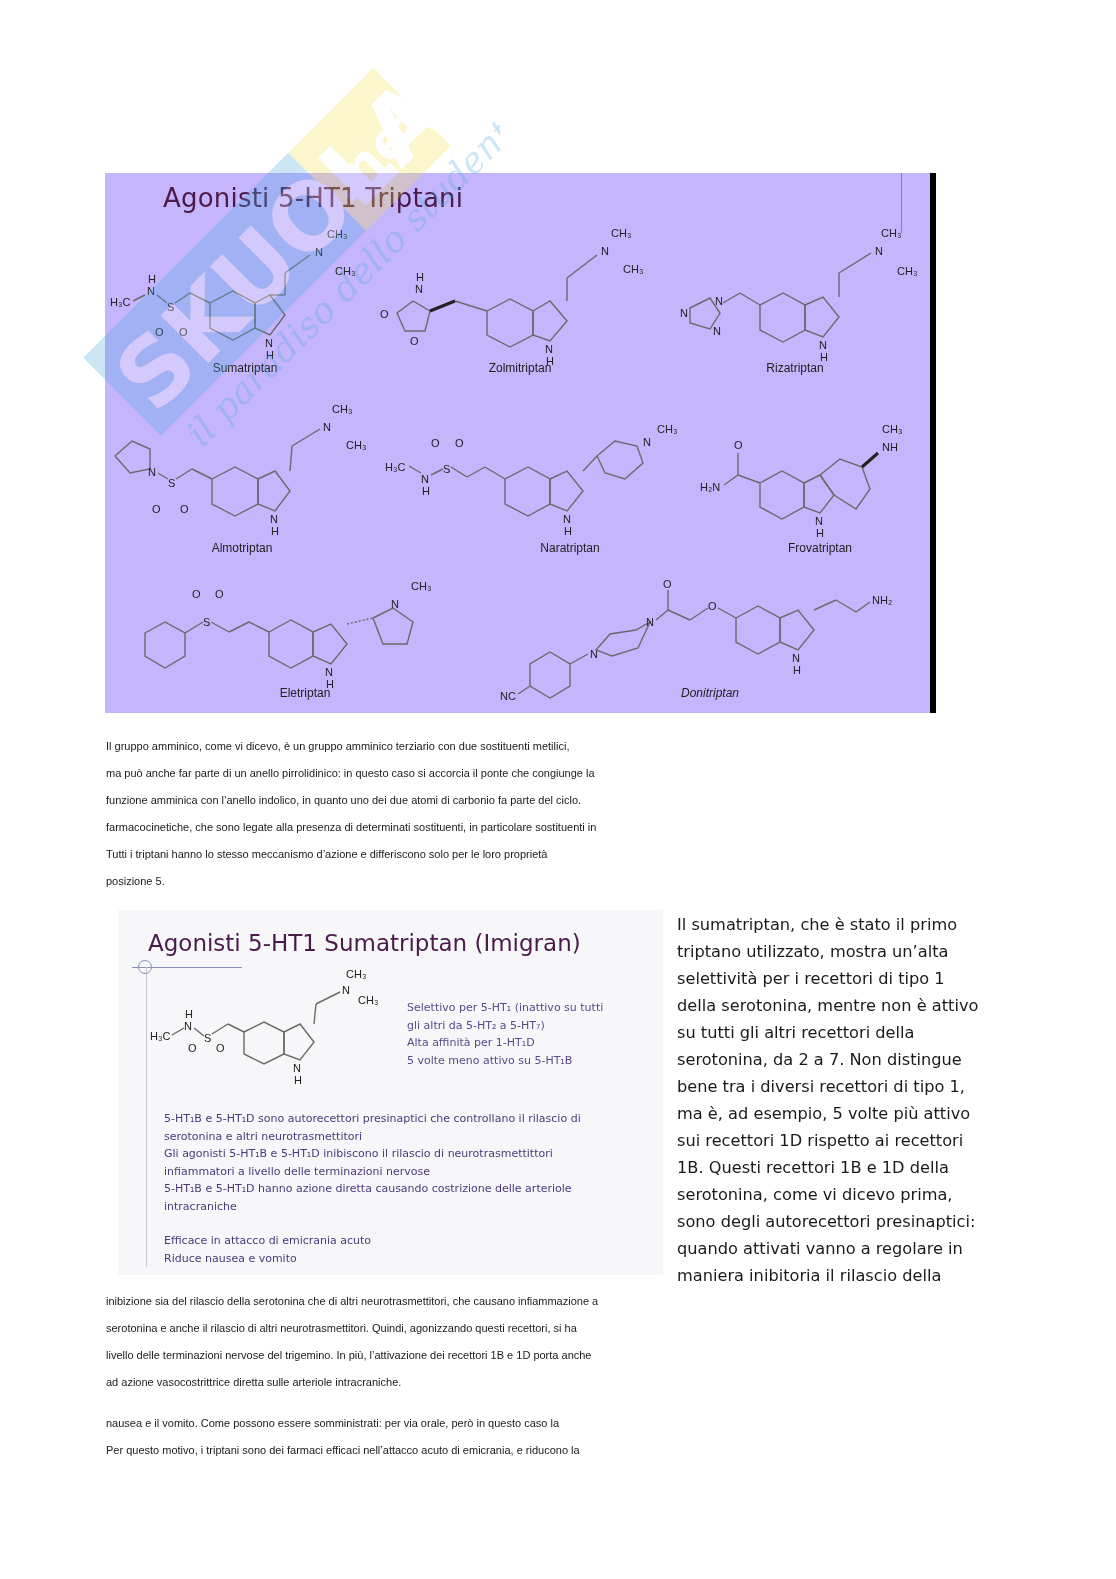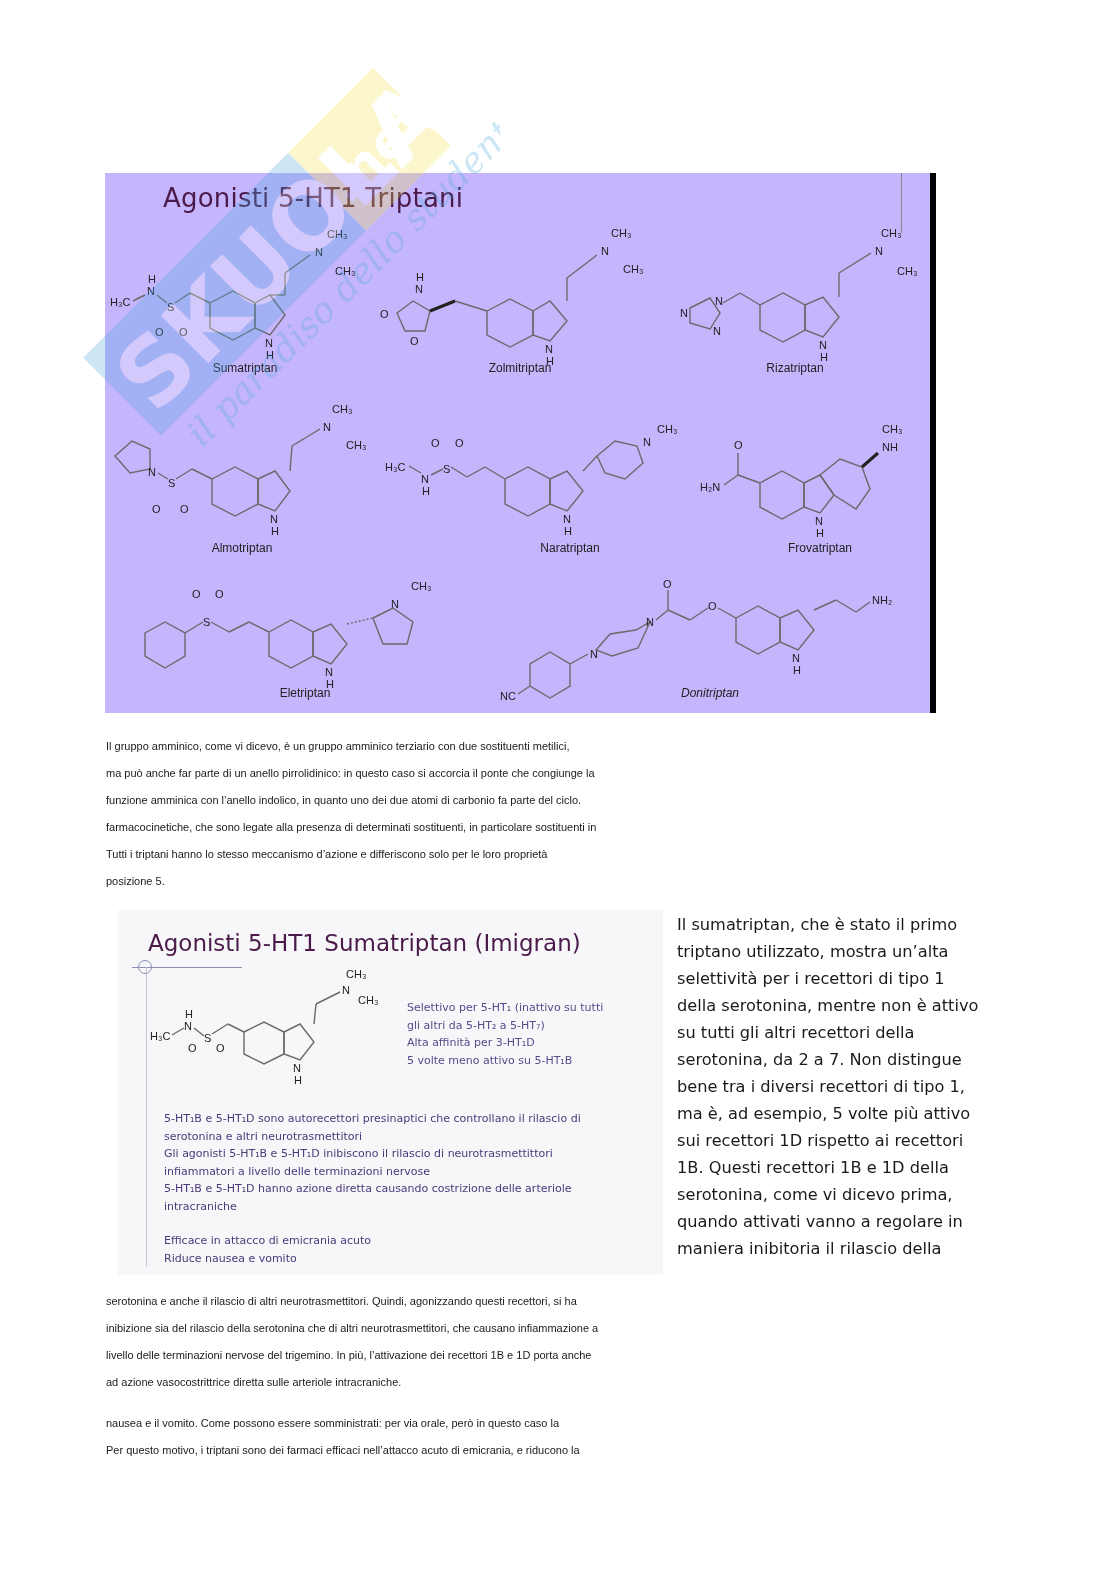"Alta affinità per 3-HT₁D" span.line { text: 3-HT₁D -> 1-HT₁D }
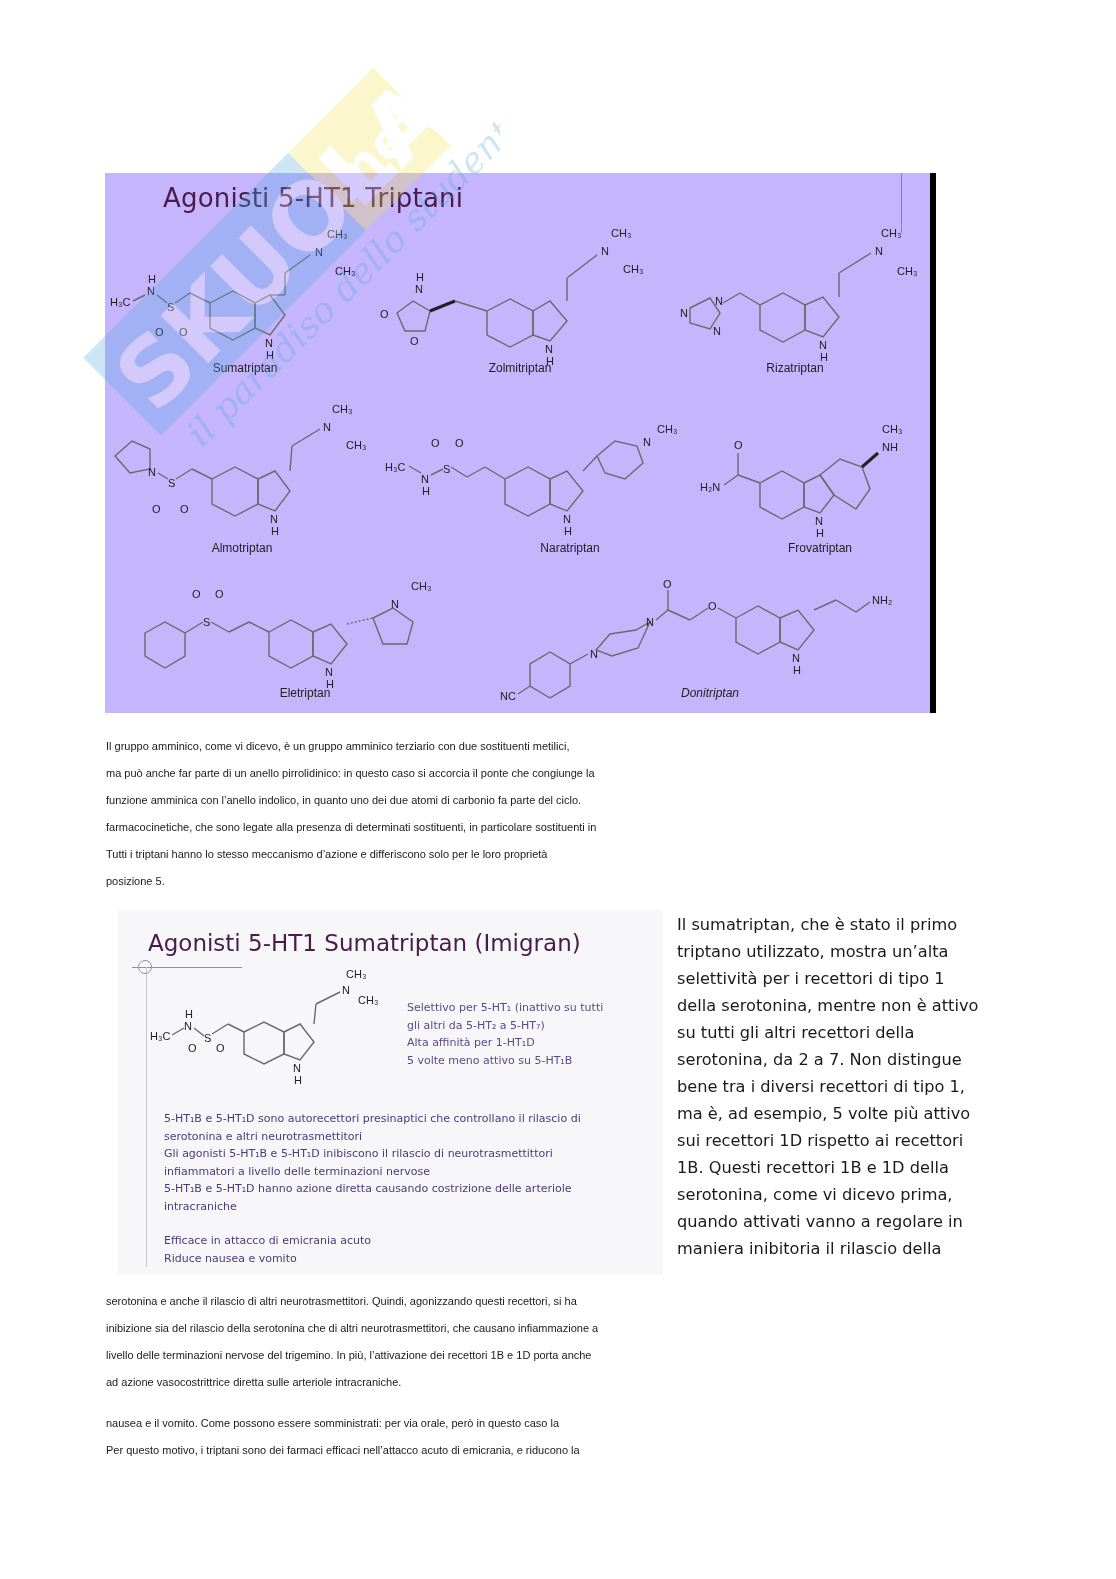"sono degli autorecettori presinaptici:" span.line { html: none -> <span>sono degli autorecettori presinaptici:</span> }
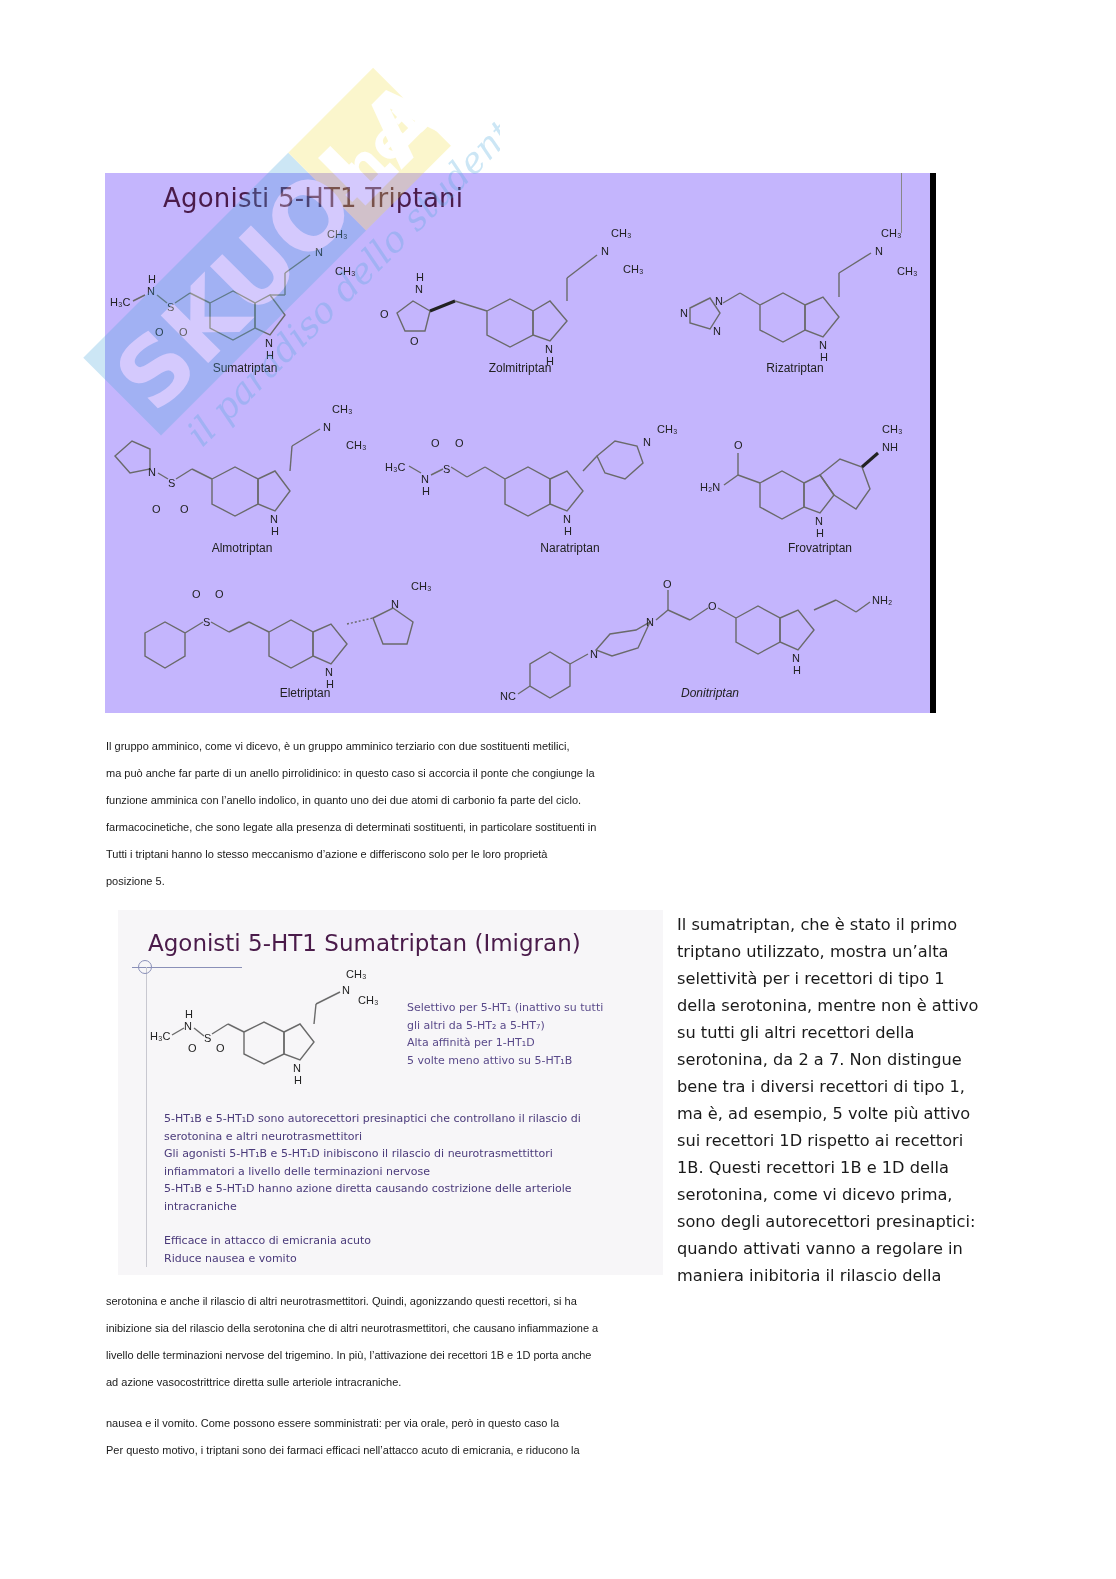"serotonina e anche il rilascio" span.line { order: before "inibizione sia del rilascio della" -> after "inibizione sia del rilascio della" }
